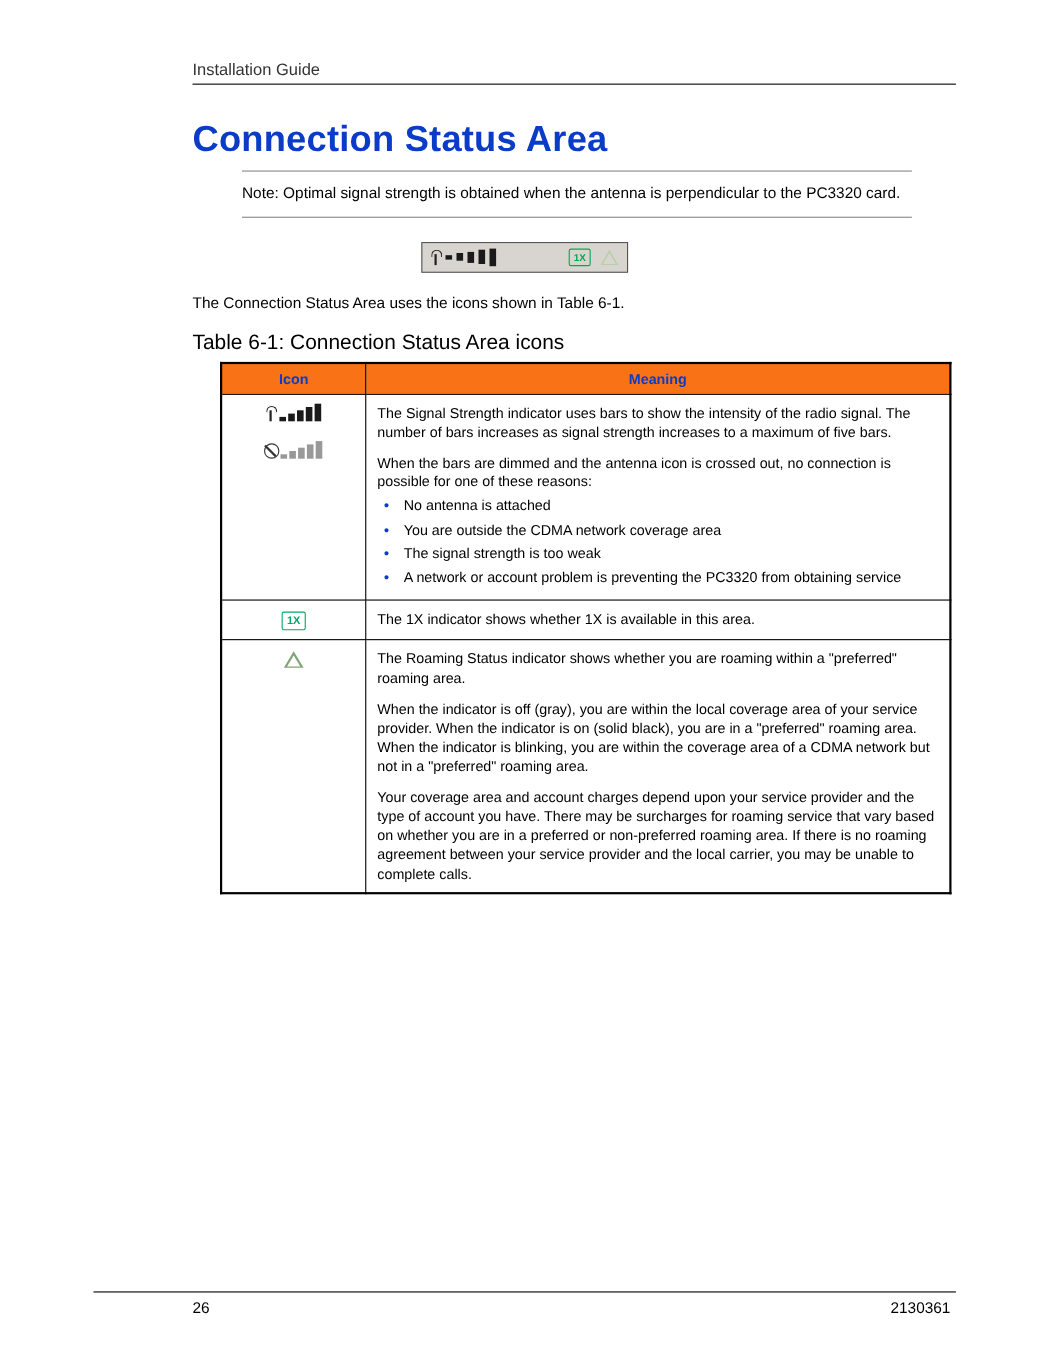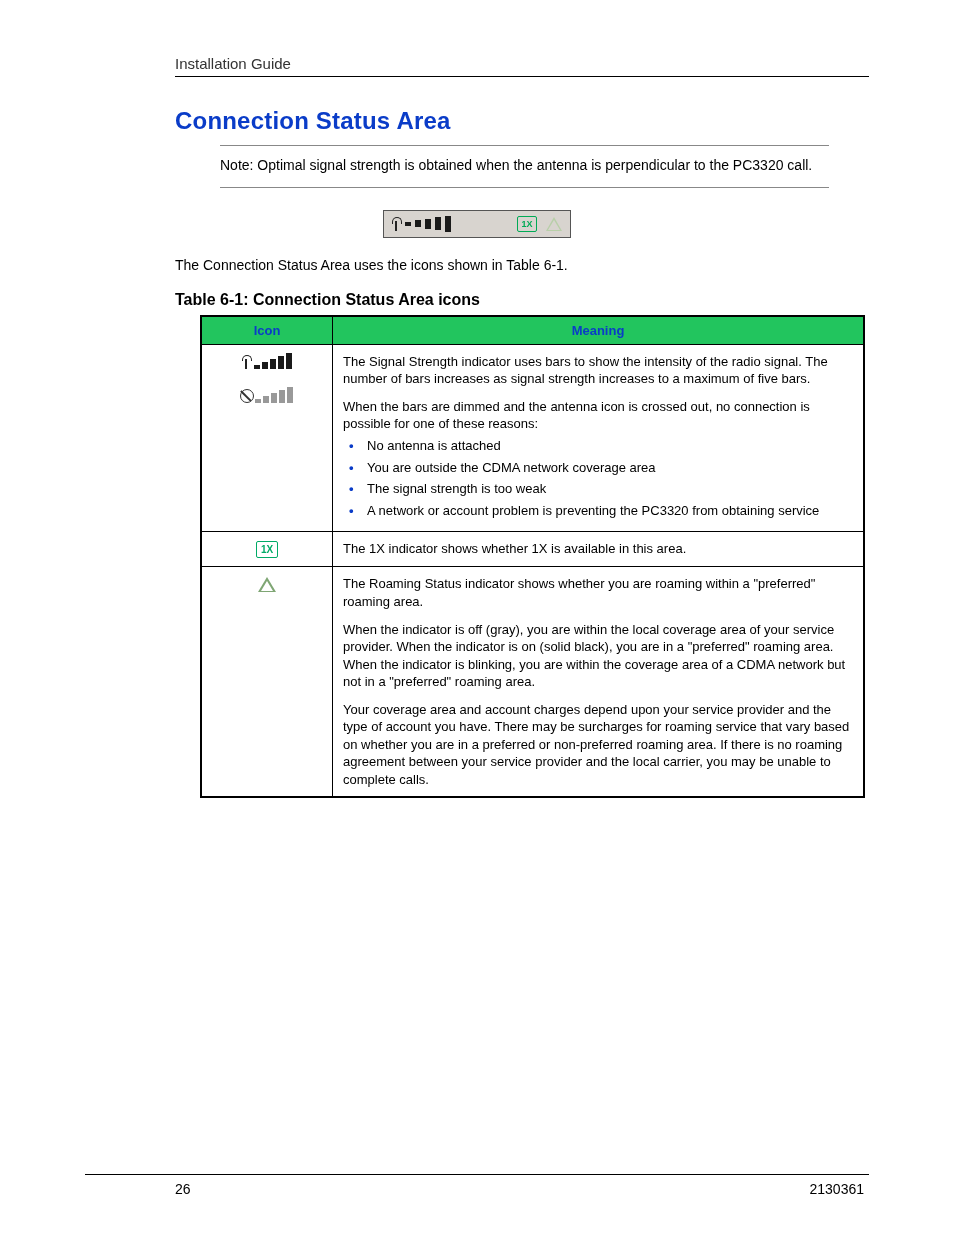"Connection Status Area" h1.section-title { font-size: 24px -> 33px }
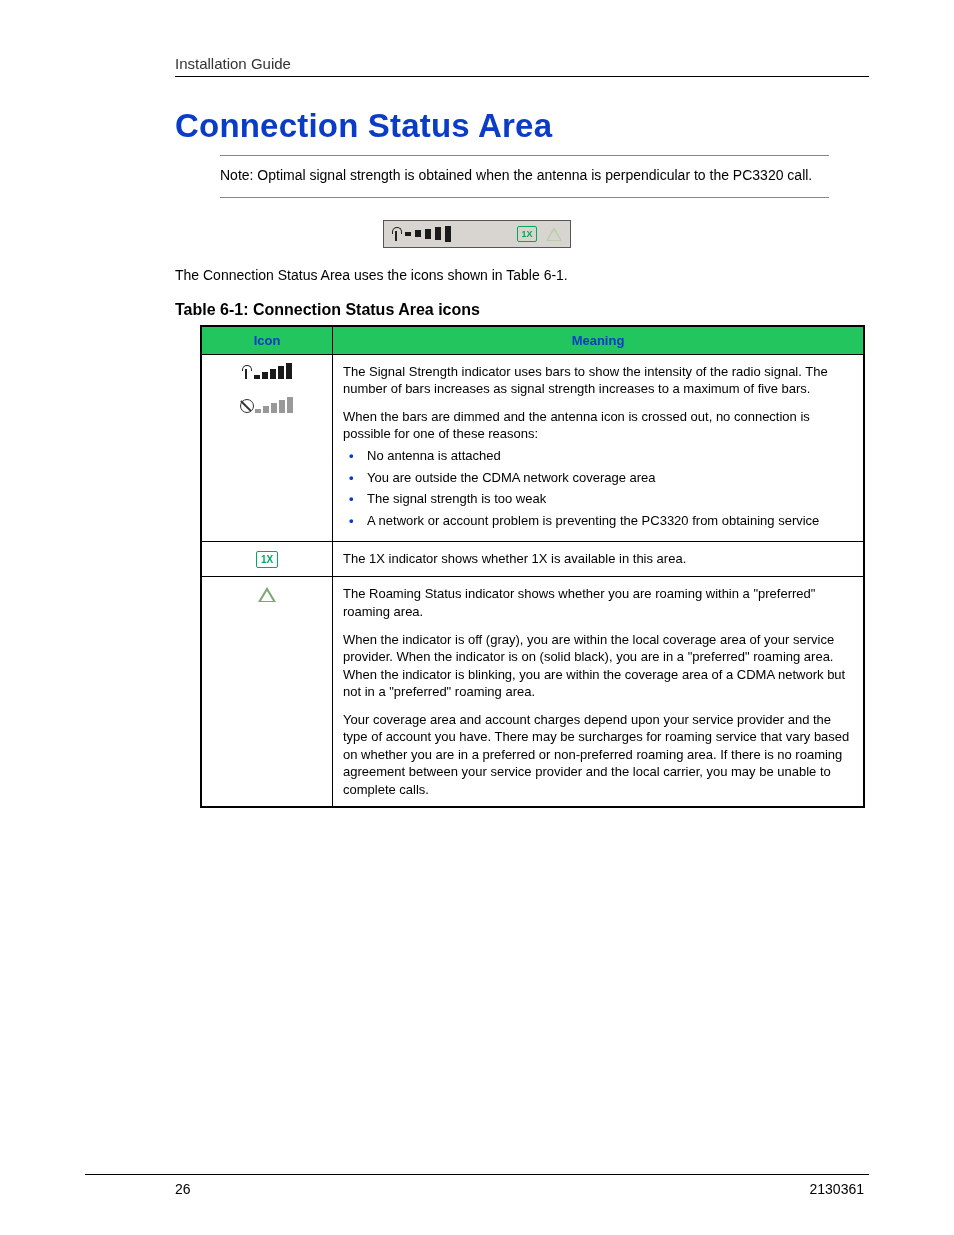"Note: Optimal signal strength is" span { text: call -> card }
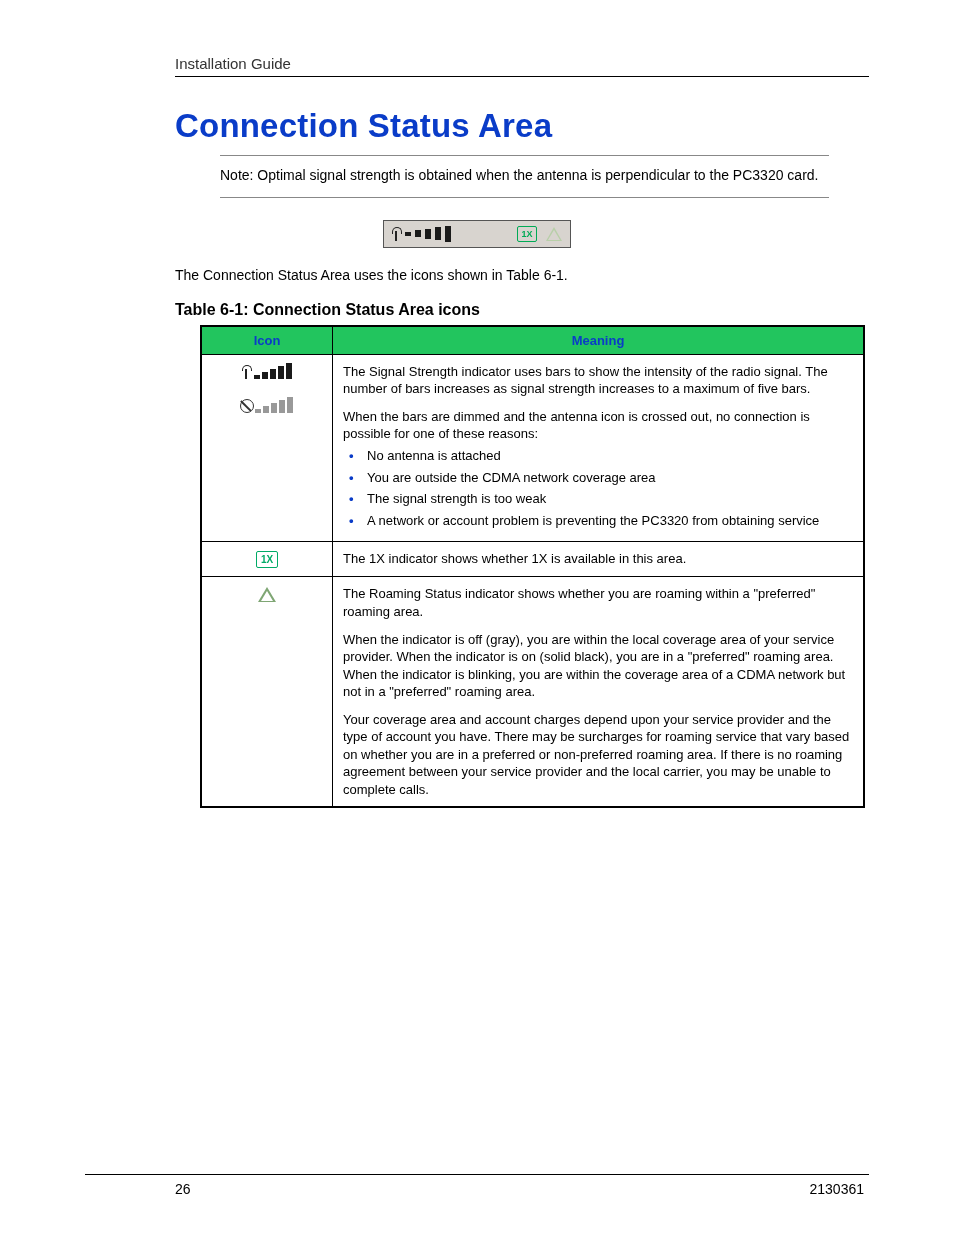"Table 6-1: Connection Status Area" .table-caption { font-size: 16px -> 19px; font-weight: bold -> normal }
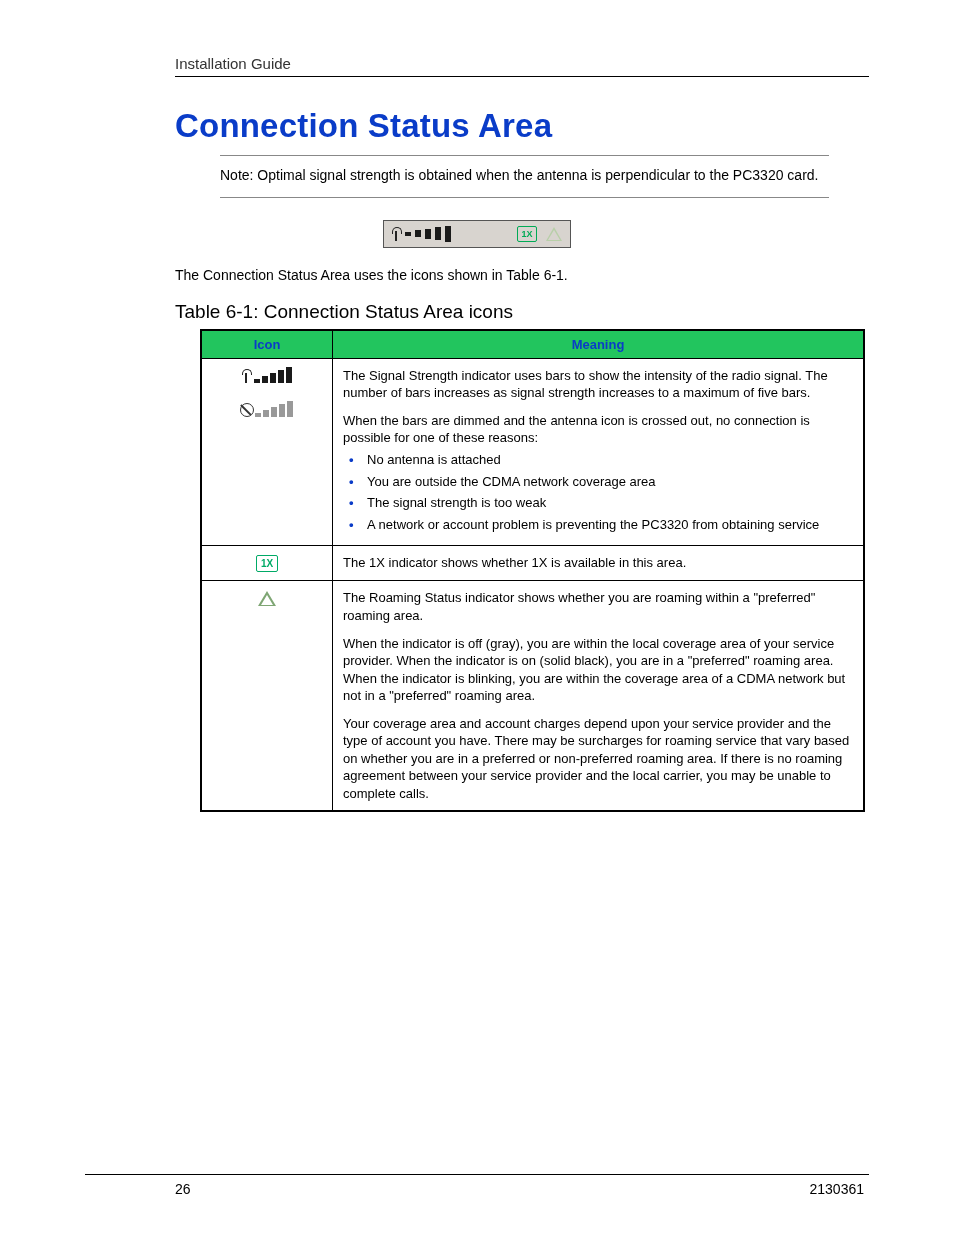"Icon" table.icons th { background: #22c55e -> #f97316 }
